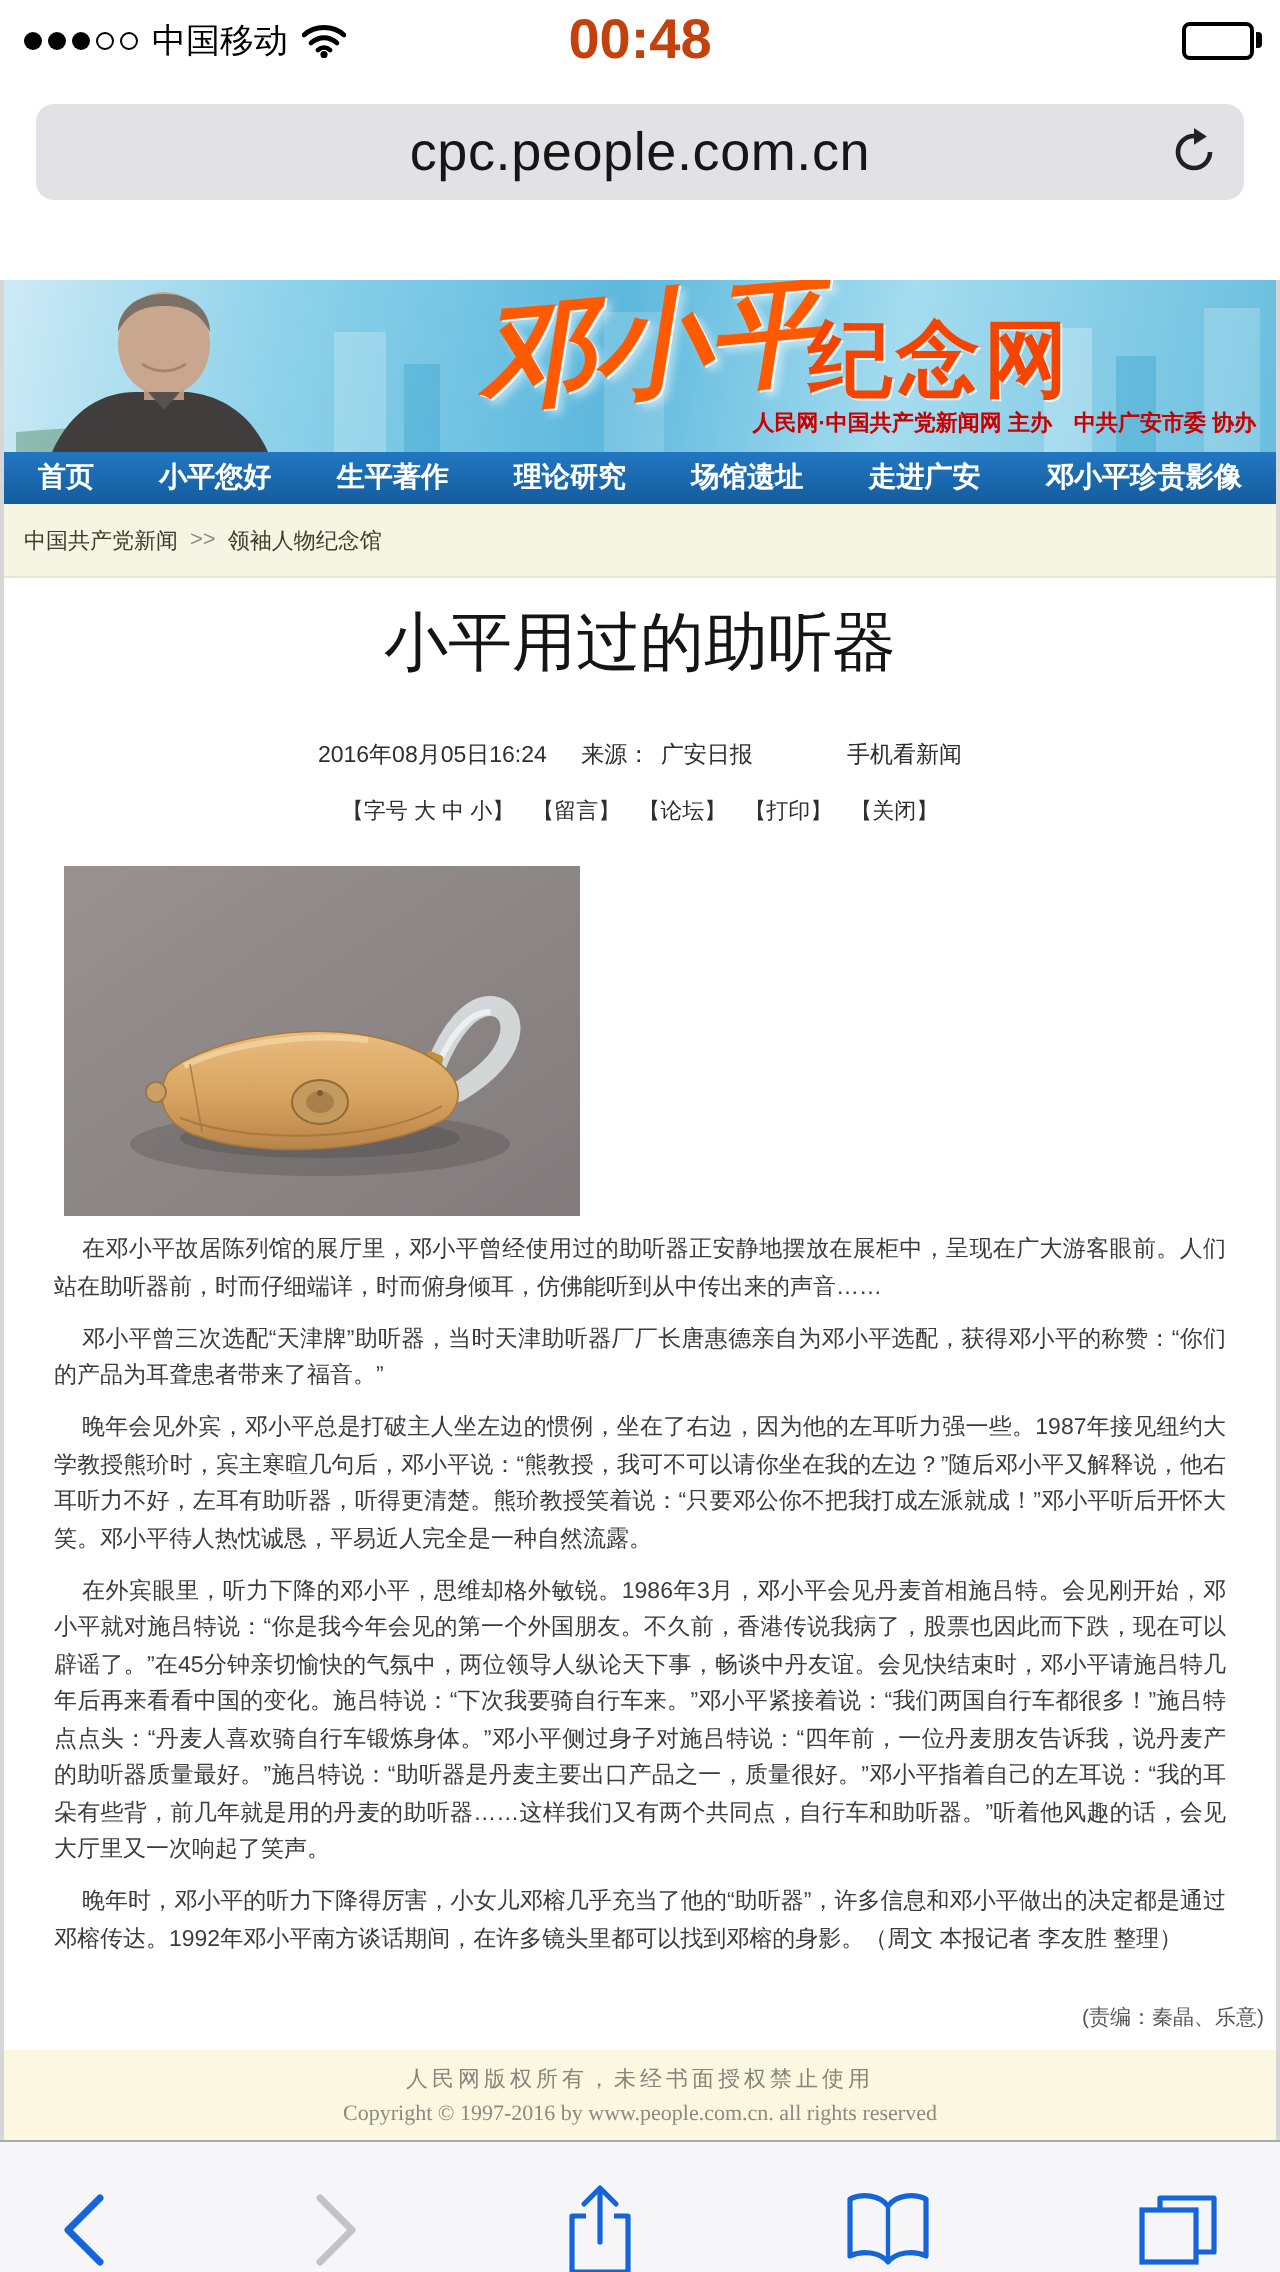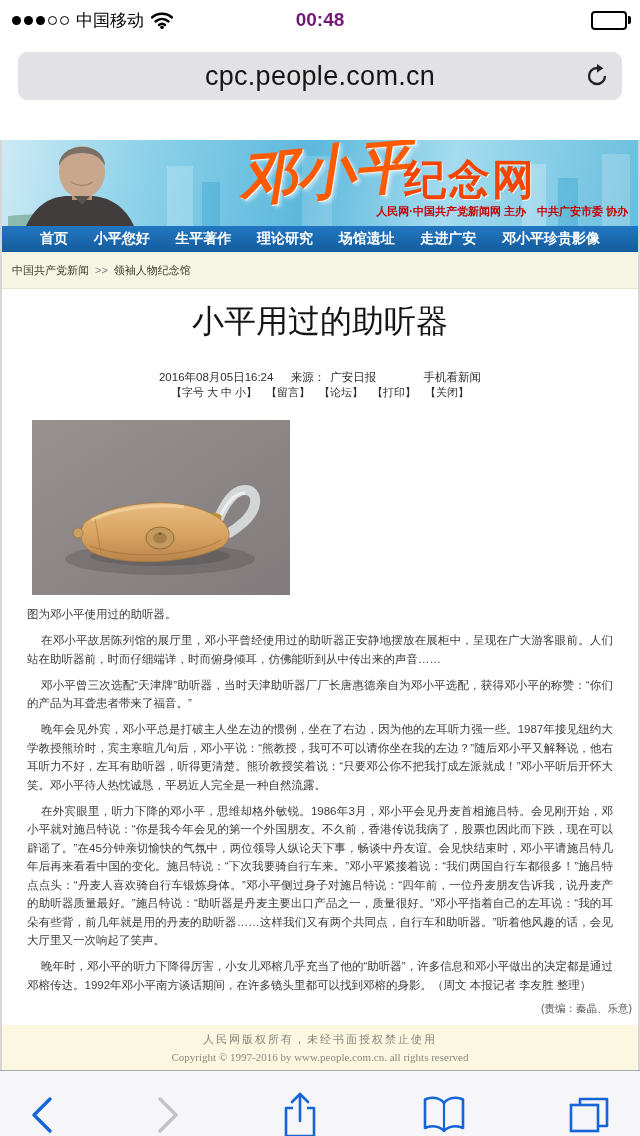"00:48" .time { color: #701a75 -> #c2410c; font-size: 19px -> 28px }
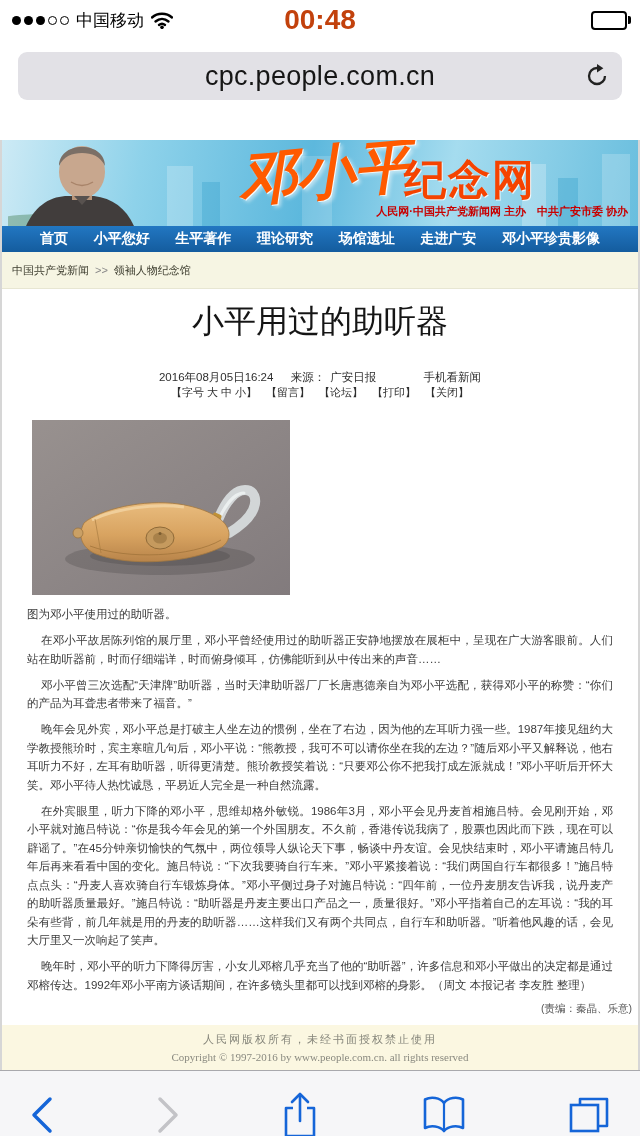"首页" .nav { padding: 0 38px -> 0 17px }
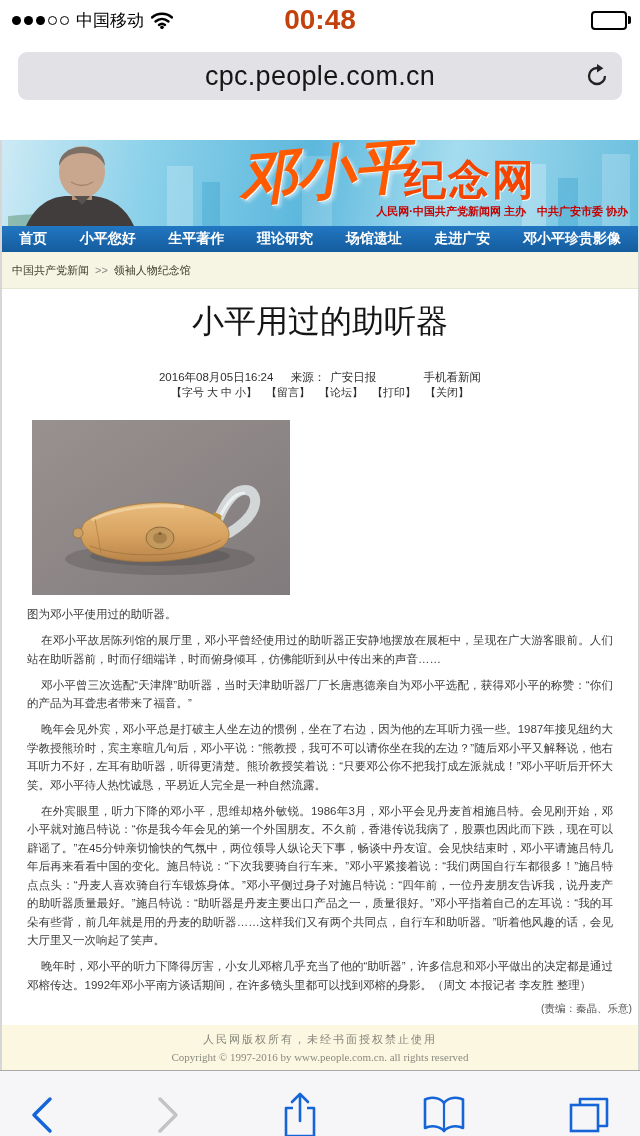"【字号 大 中 小】" .tools { margin-top: none -> 13px }
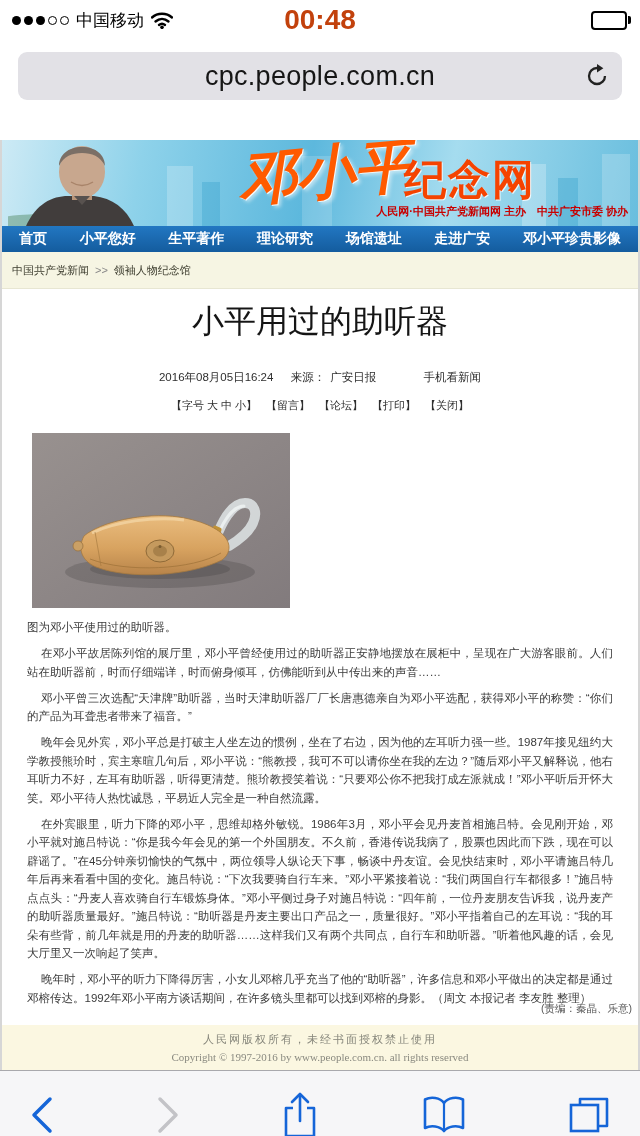"图为邓小平使用过的助听器。" p.caption { html: <p>图为邓小平使用过的助听器。</p> -> none }
